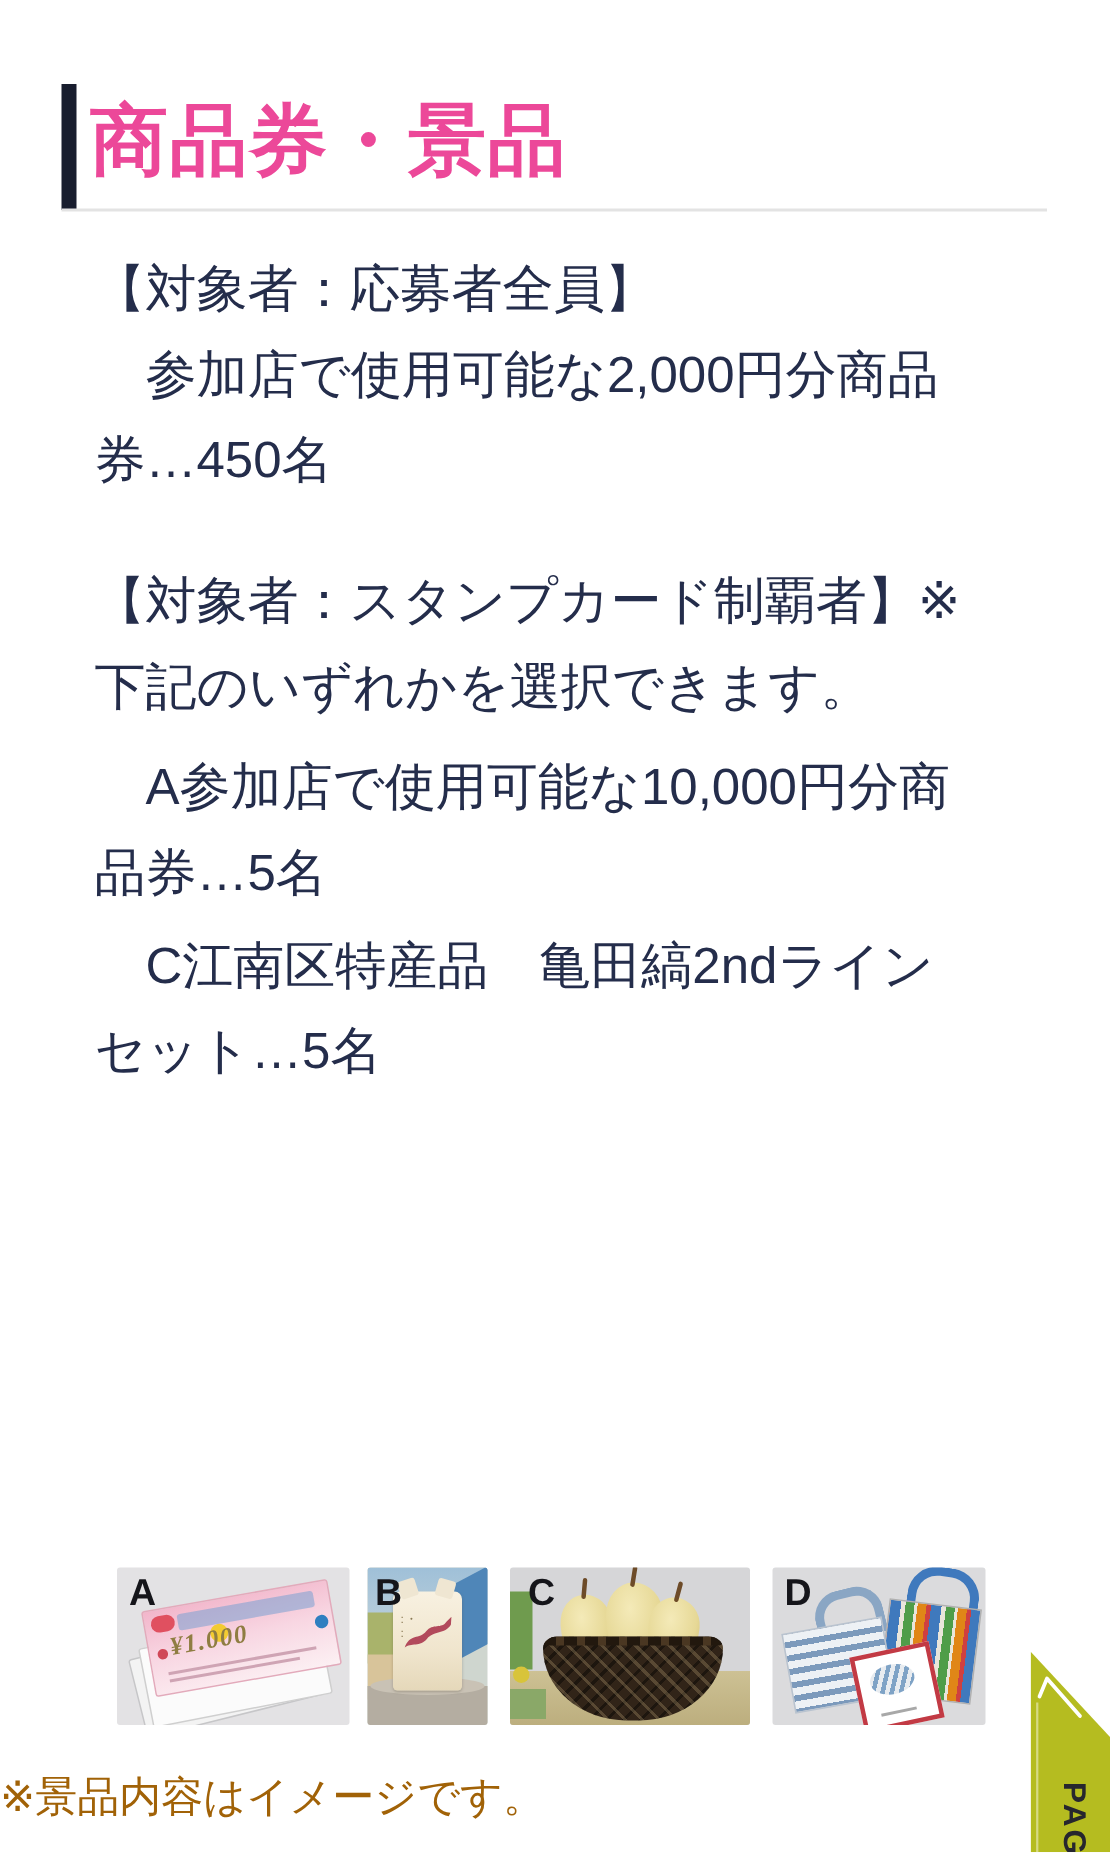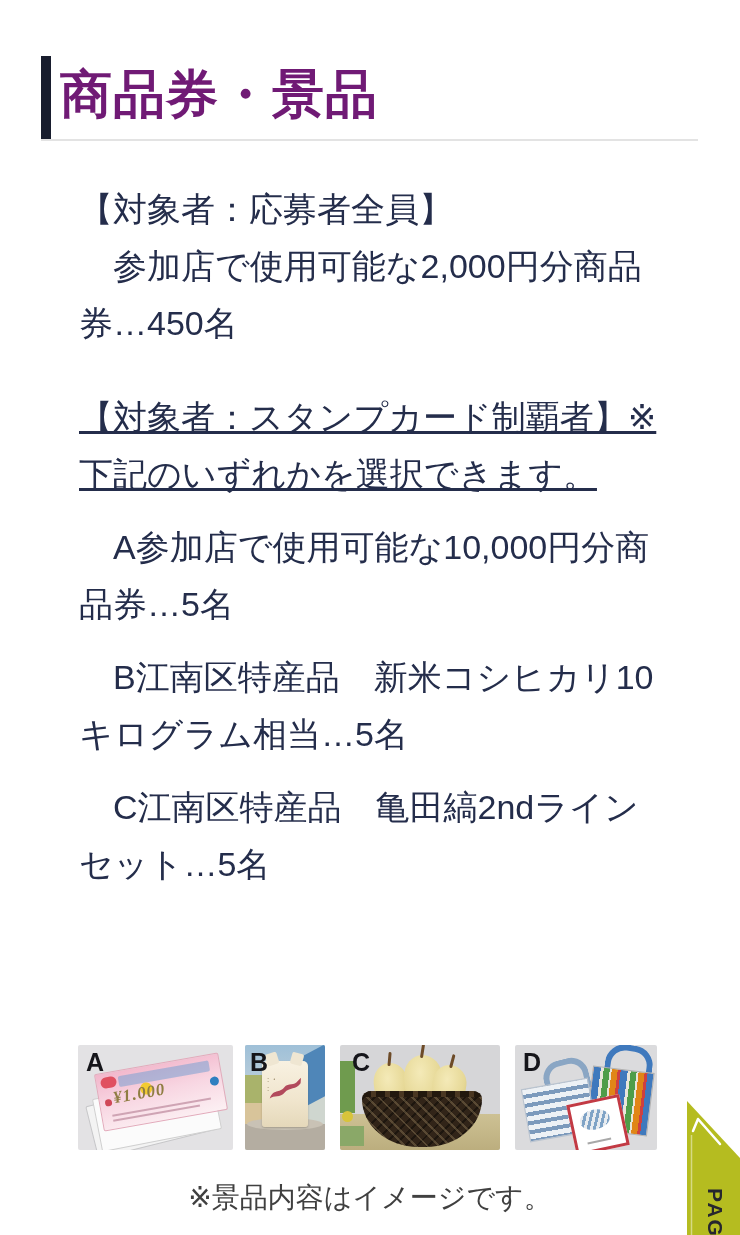"商品券・景品" .page-title { color: #701a75 -> #ec4899 }
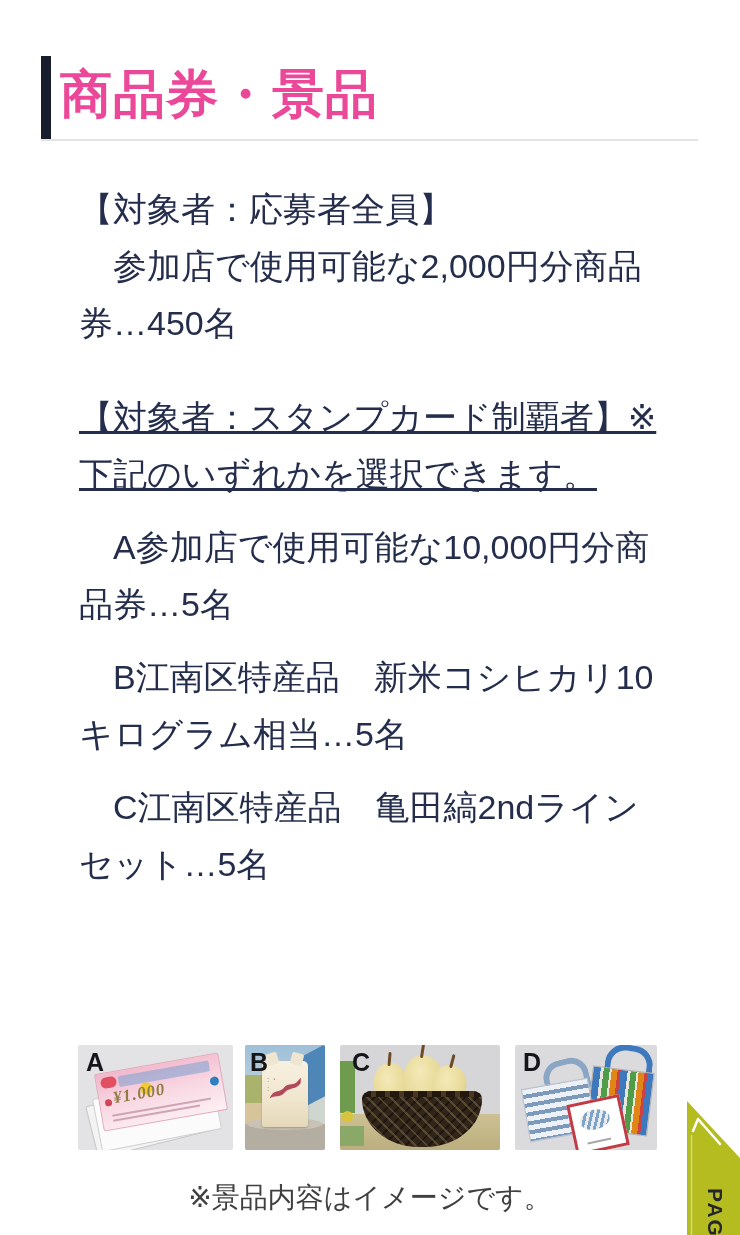"【対象者：応募者全員】" .para { margin: 16px -> 0 }
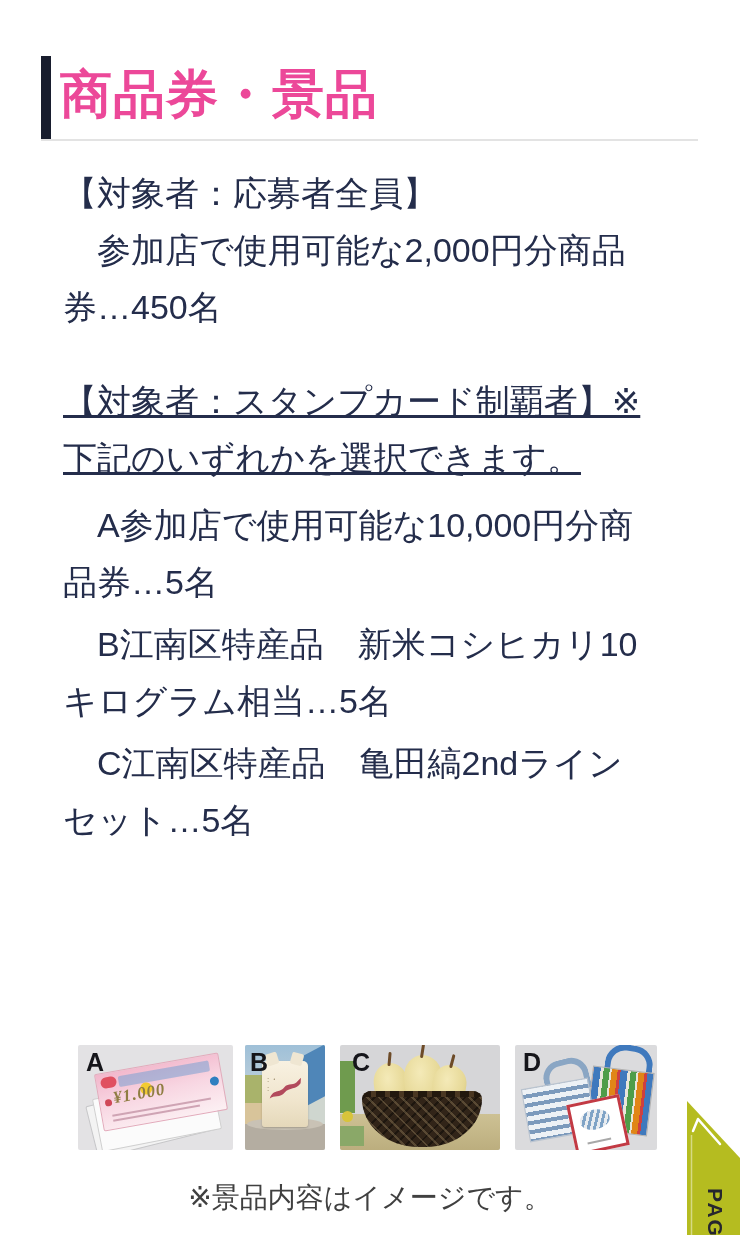"【対象者：スタンプカード制覇者】※" .para-head { text-decoration: underline -> none }
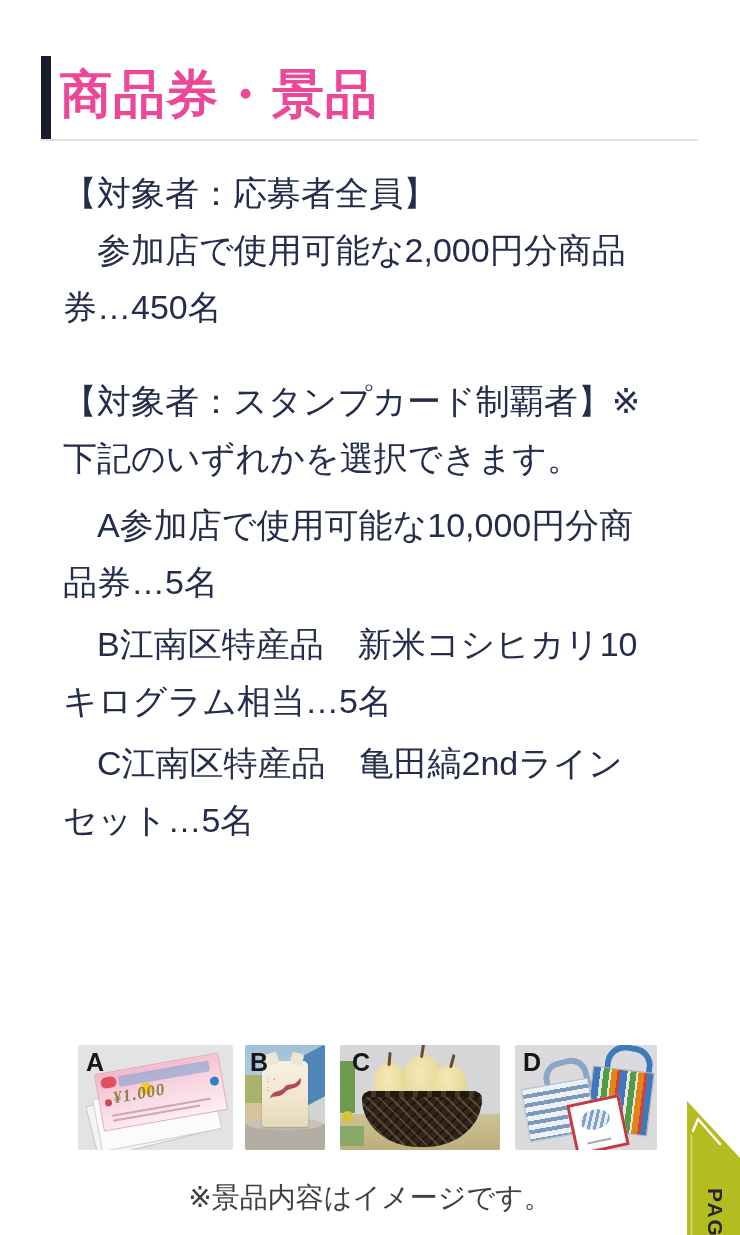"B江南区特産品 新米コシヒカリ10" p.para { html: <p> B江南区特産品 新米コシヒカリ10 キログラム相当…5名</p> -> none }
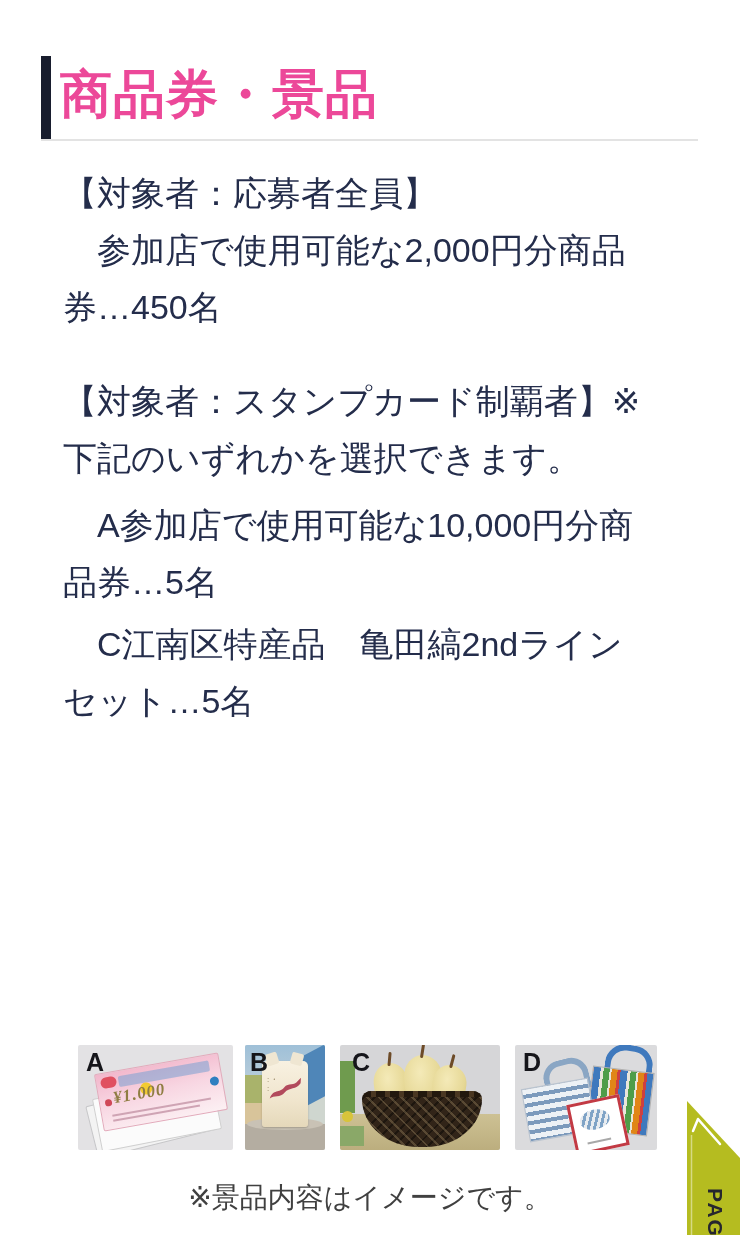"※景品内容はイメージです。" .caption { color: #404040 -> #a16207; text-align: center -> none }
